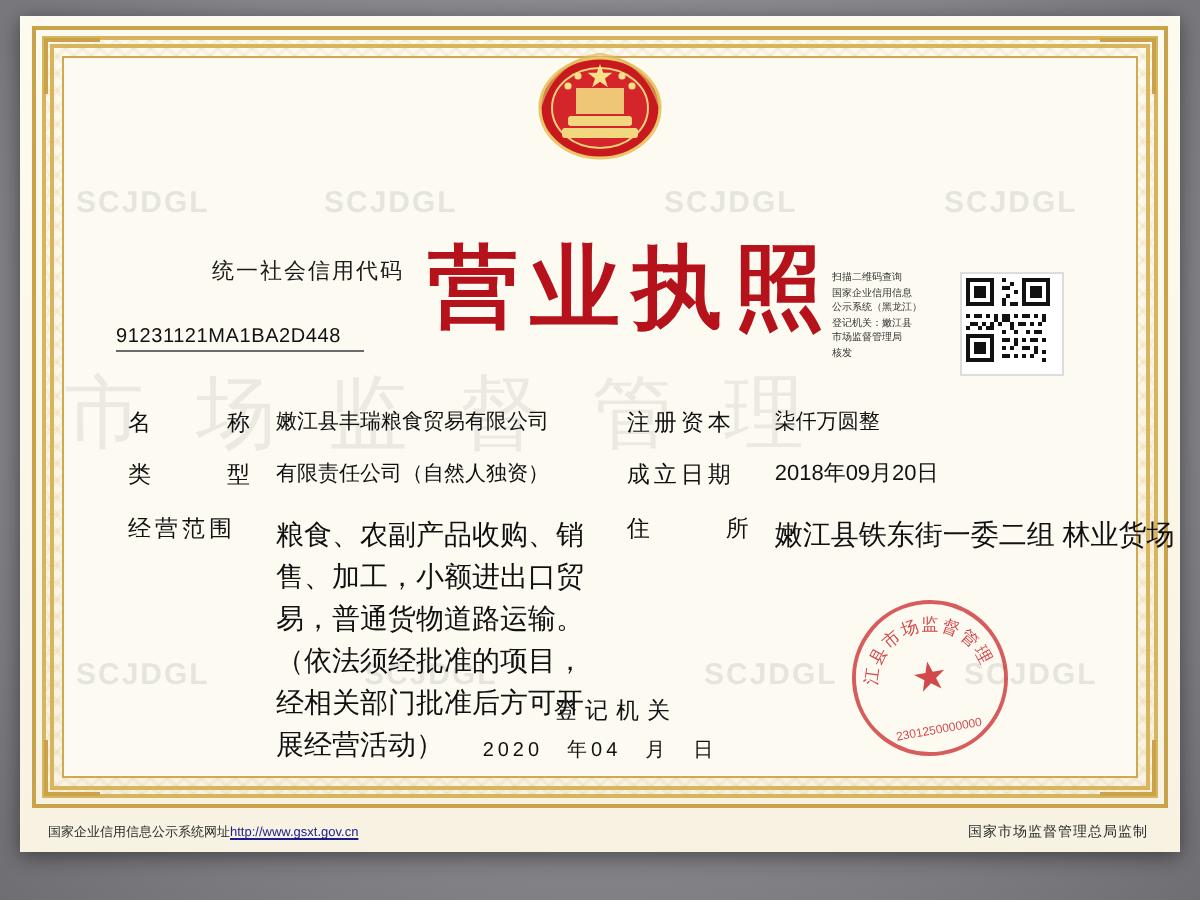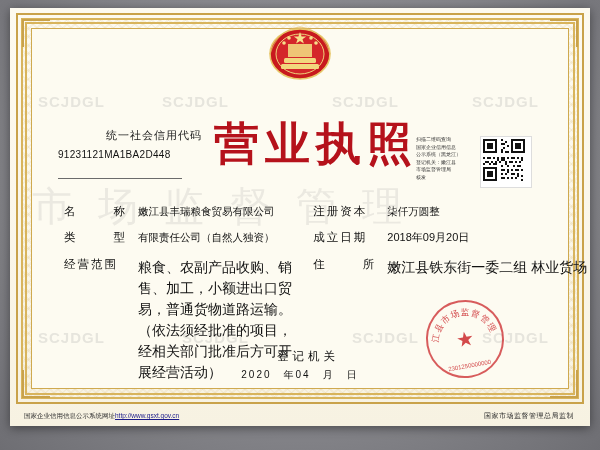"91231121MA1BA2D448" .code-line { margin-top: 6px -> 20px; padding-bottom: 18px -> 1px }
